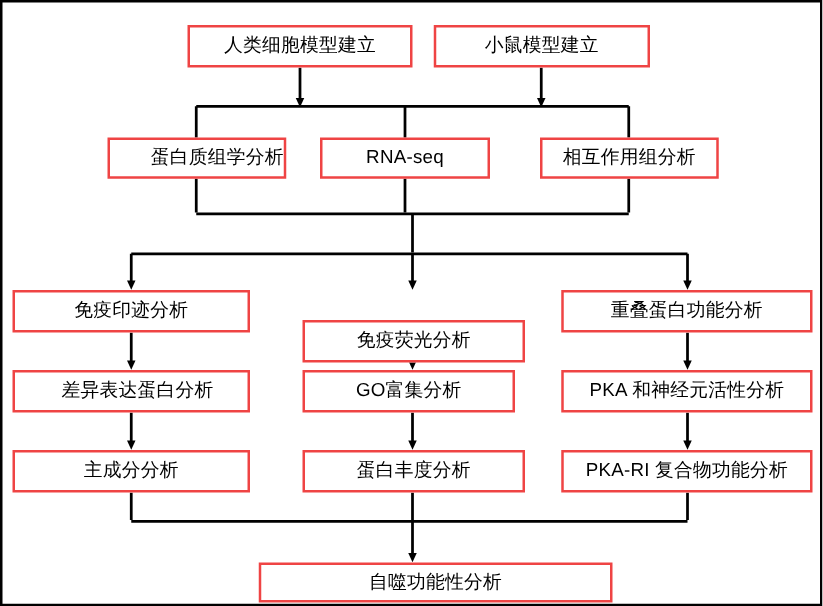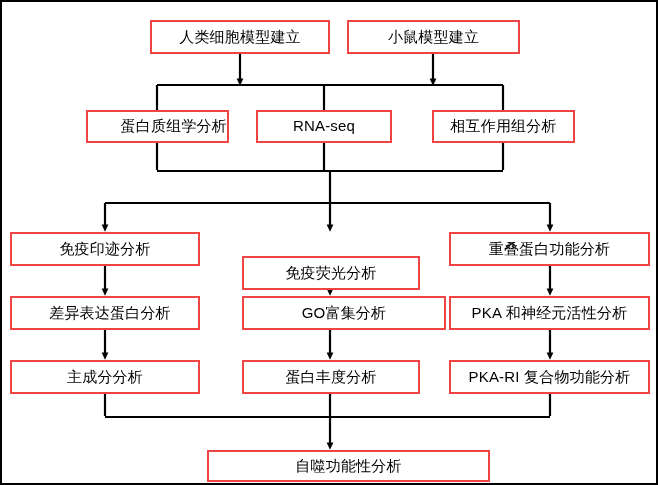"GO富集分析" div.node { width: 204px -> 170px }
